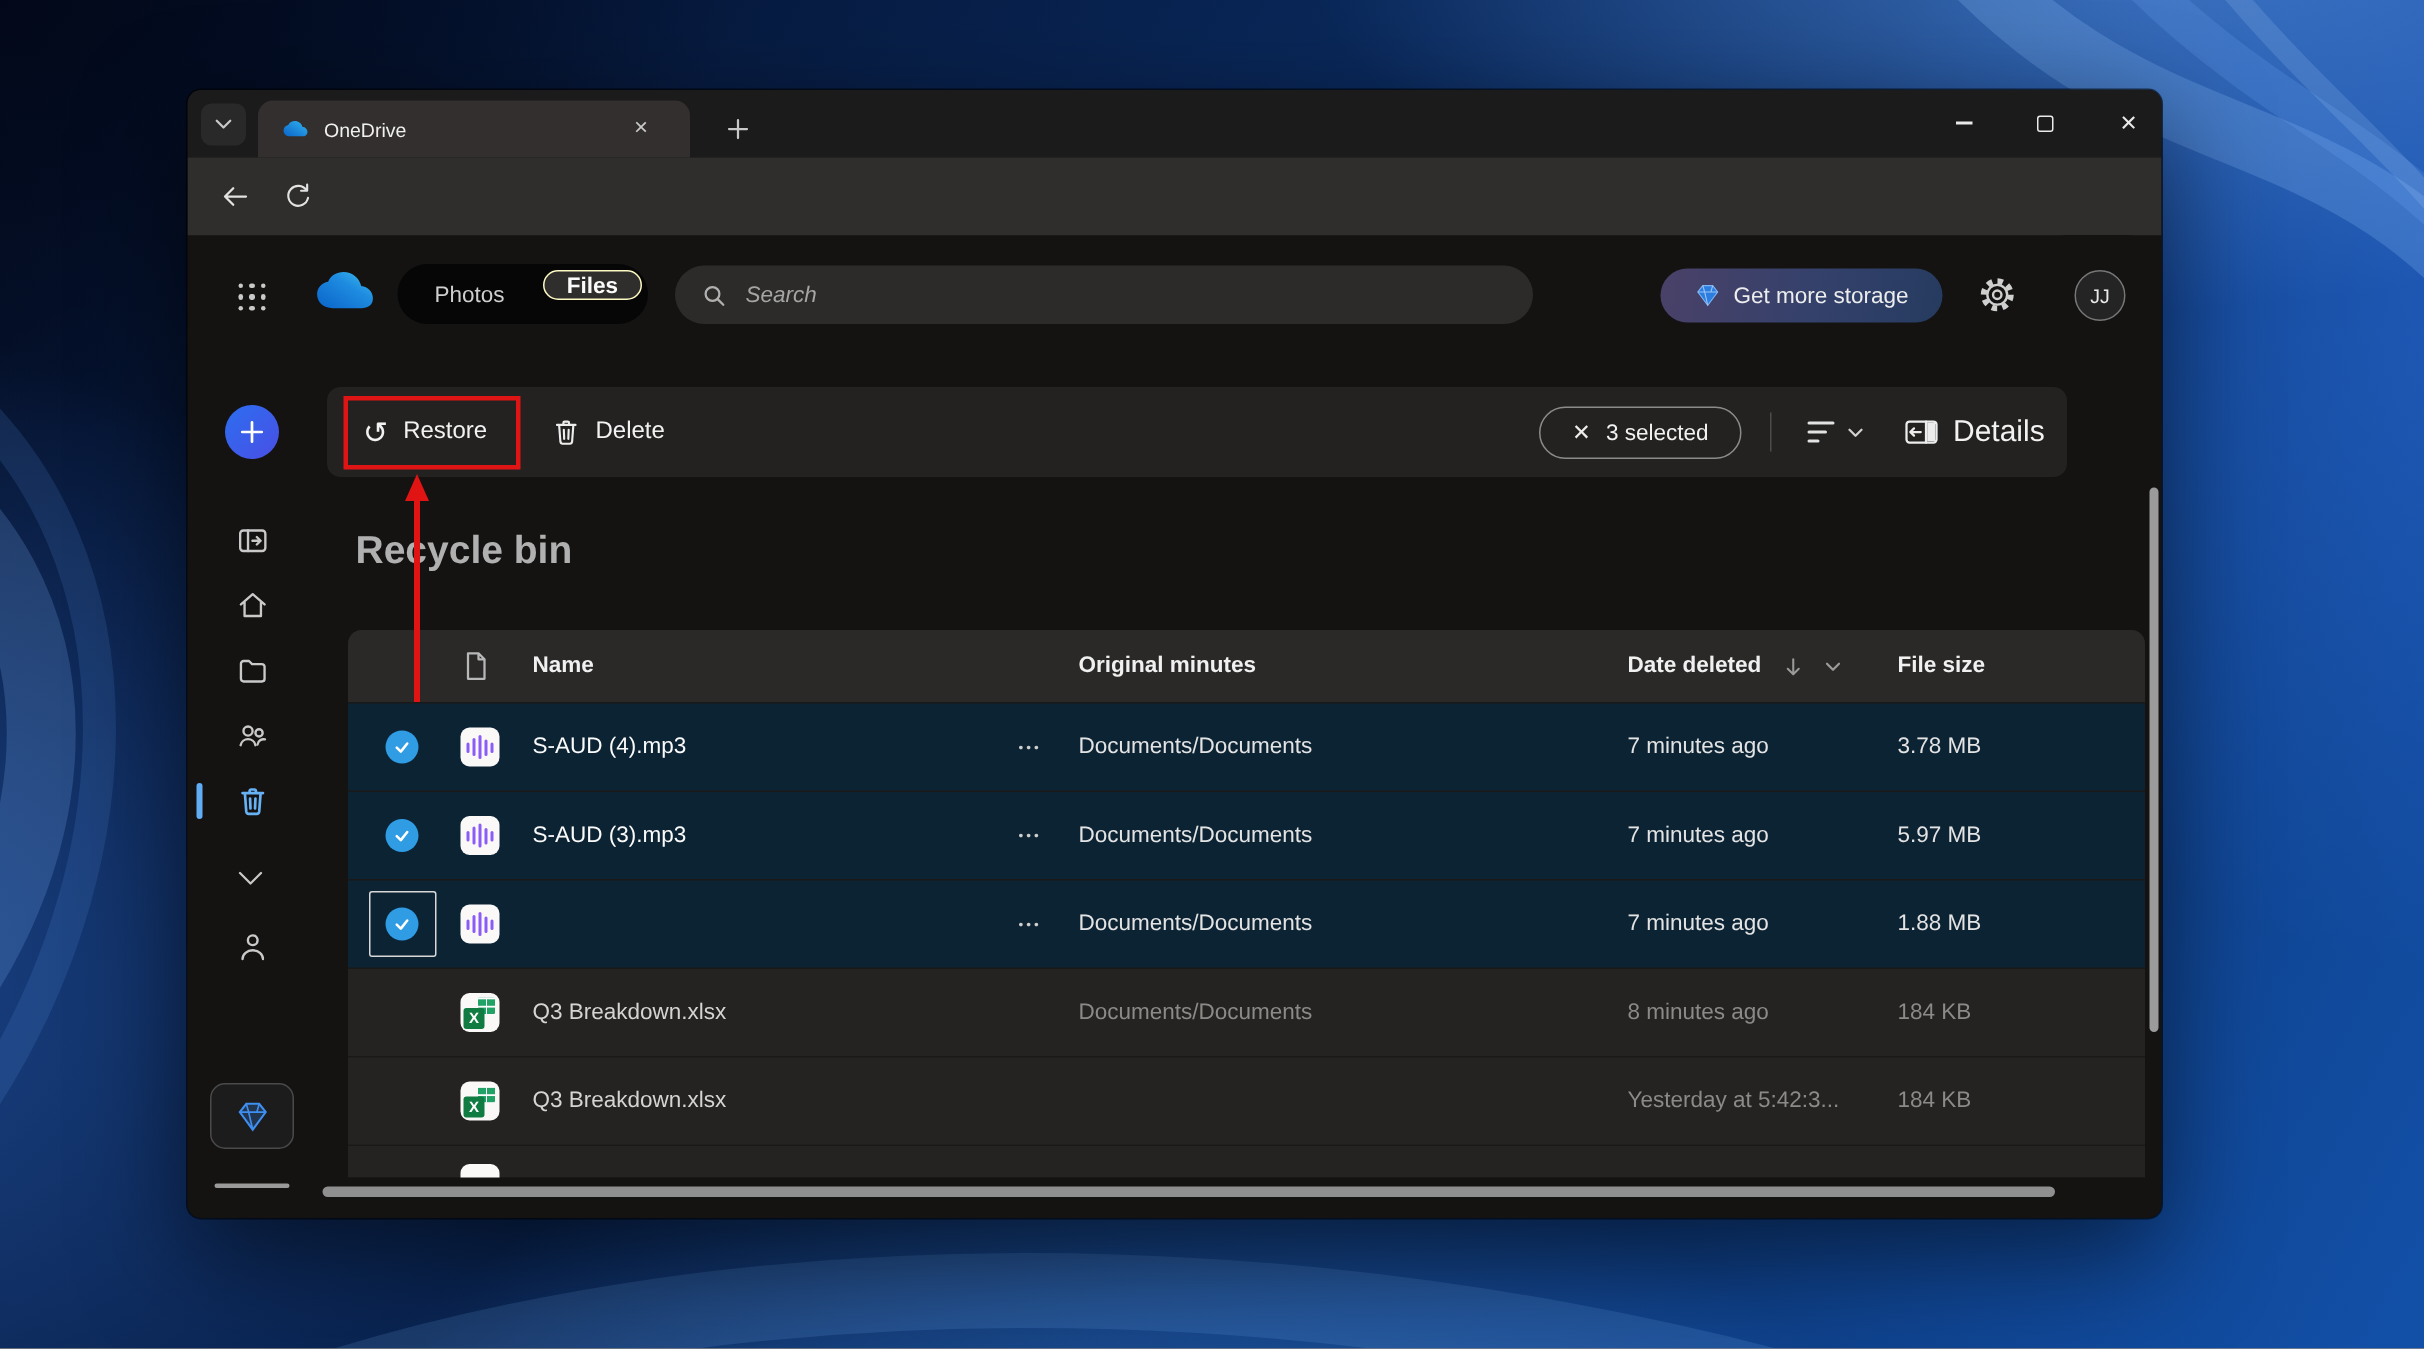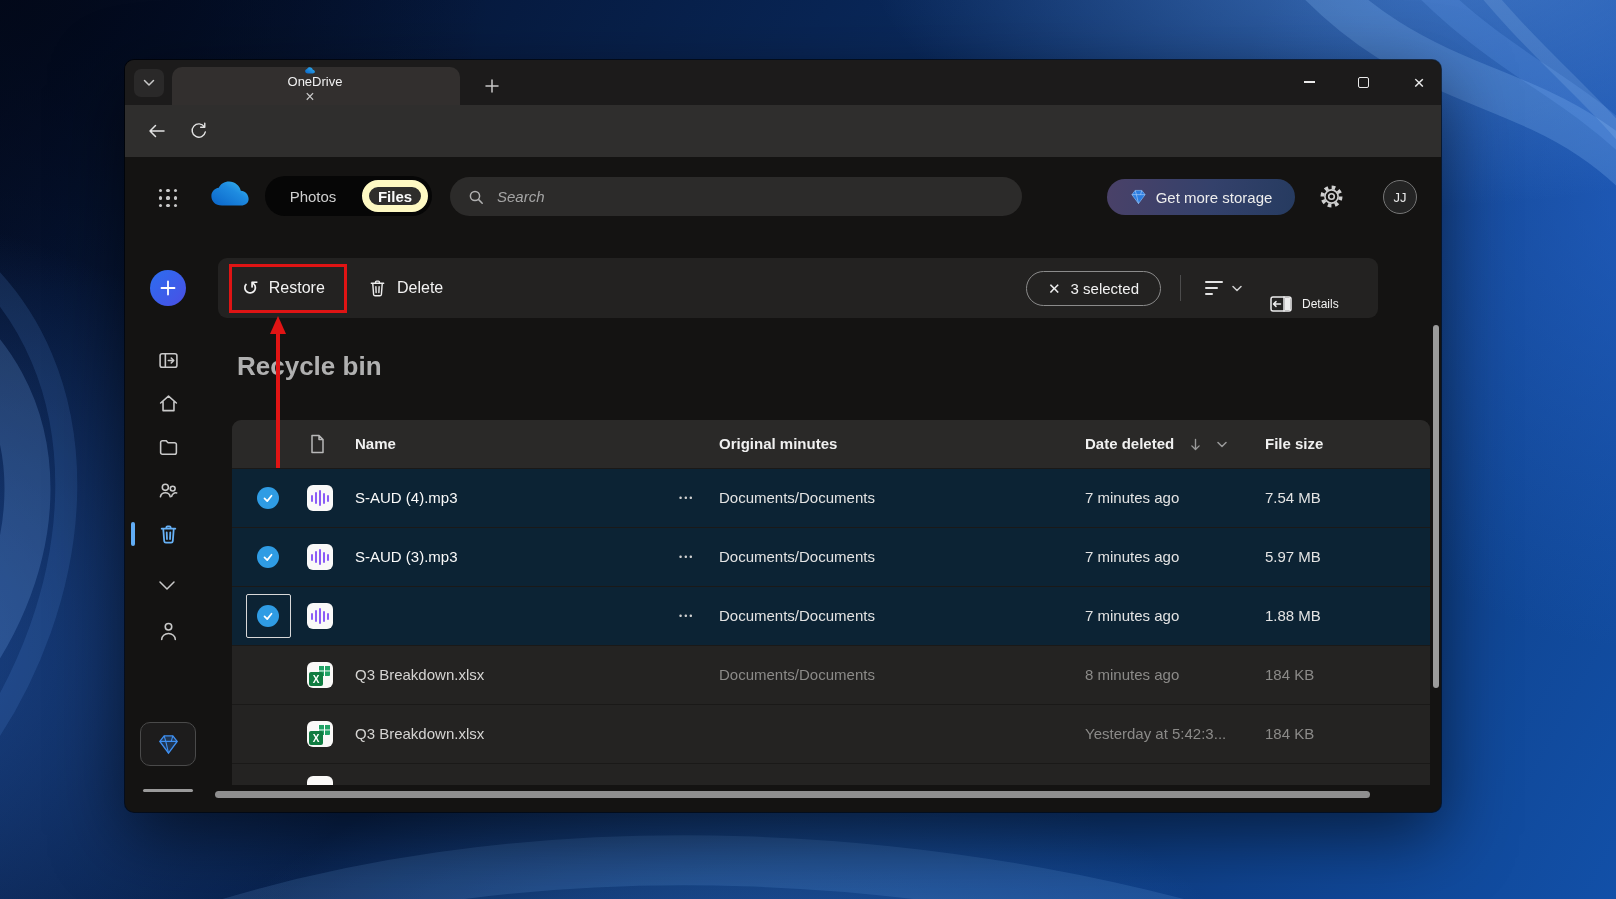"OneDrive" .tab { flex-direction: column -> none }
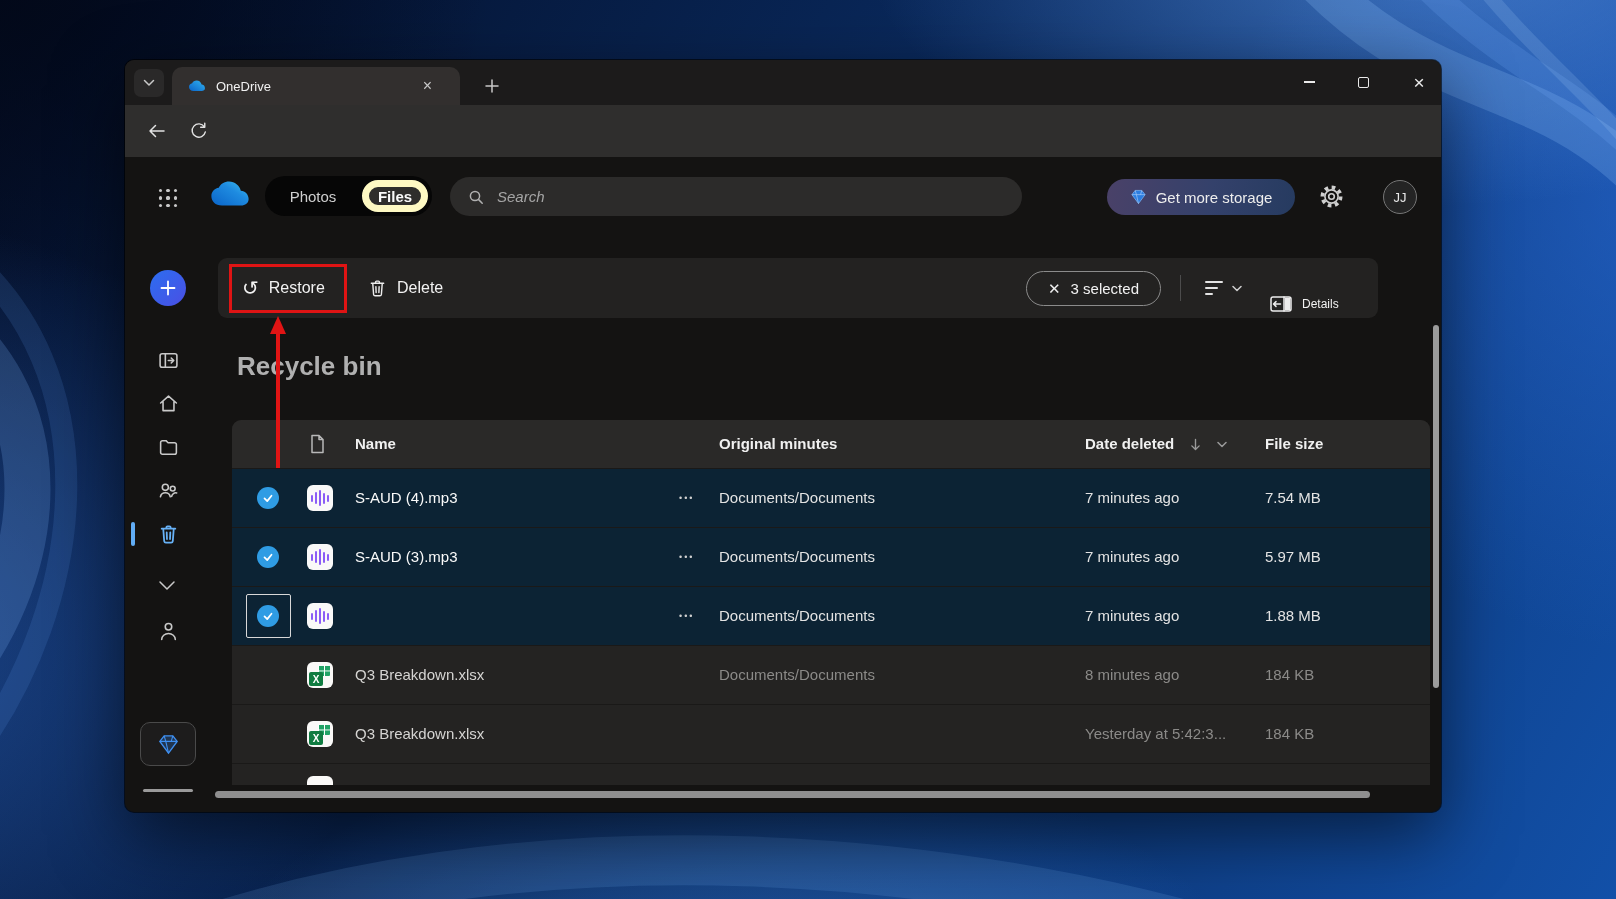"Files" .toggle-files { border: 7px solid #fef9c3 -> 1px solid #fef9c3; height: 32px -> 20px }
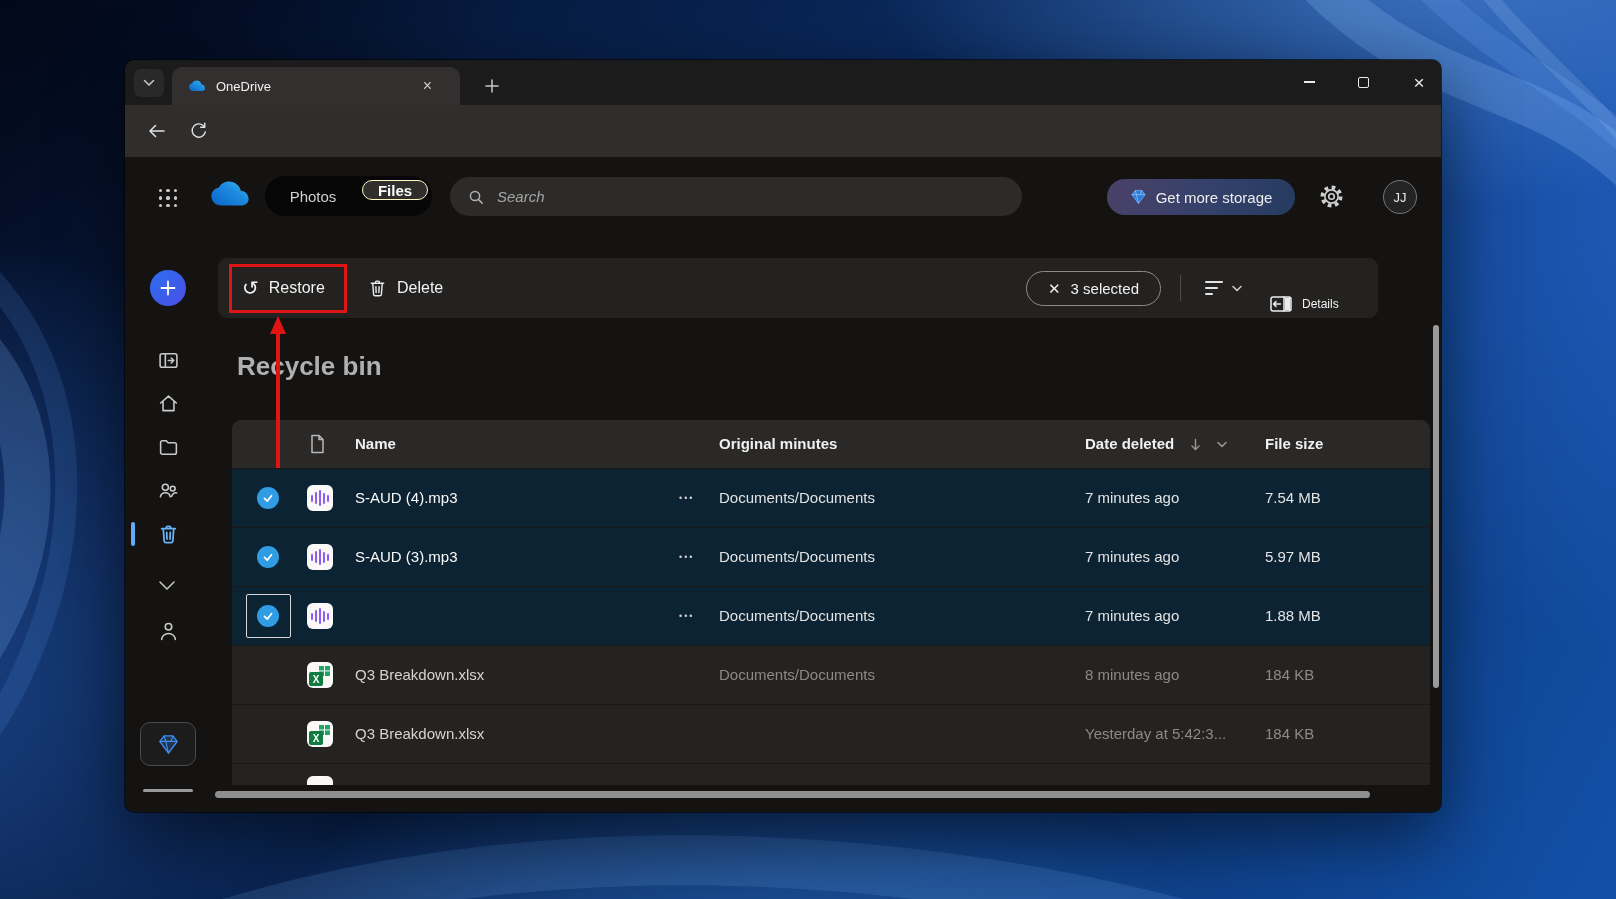"Details" .details-btn { font-size: 12px -> 20px; top: 26px -> 10px }
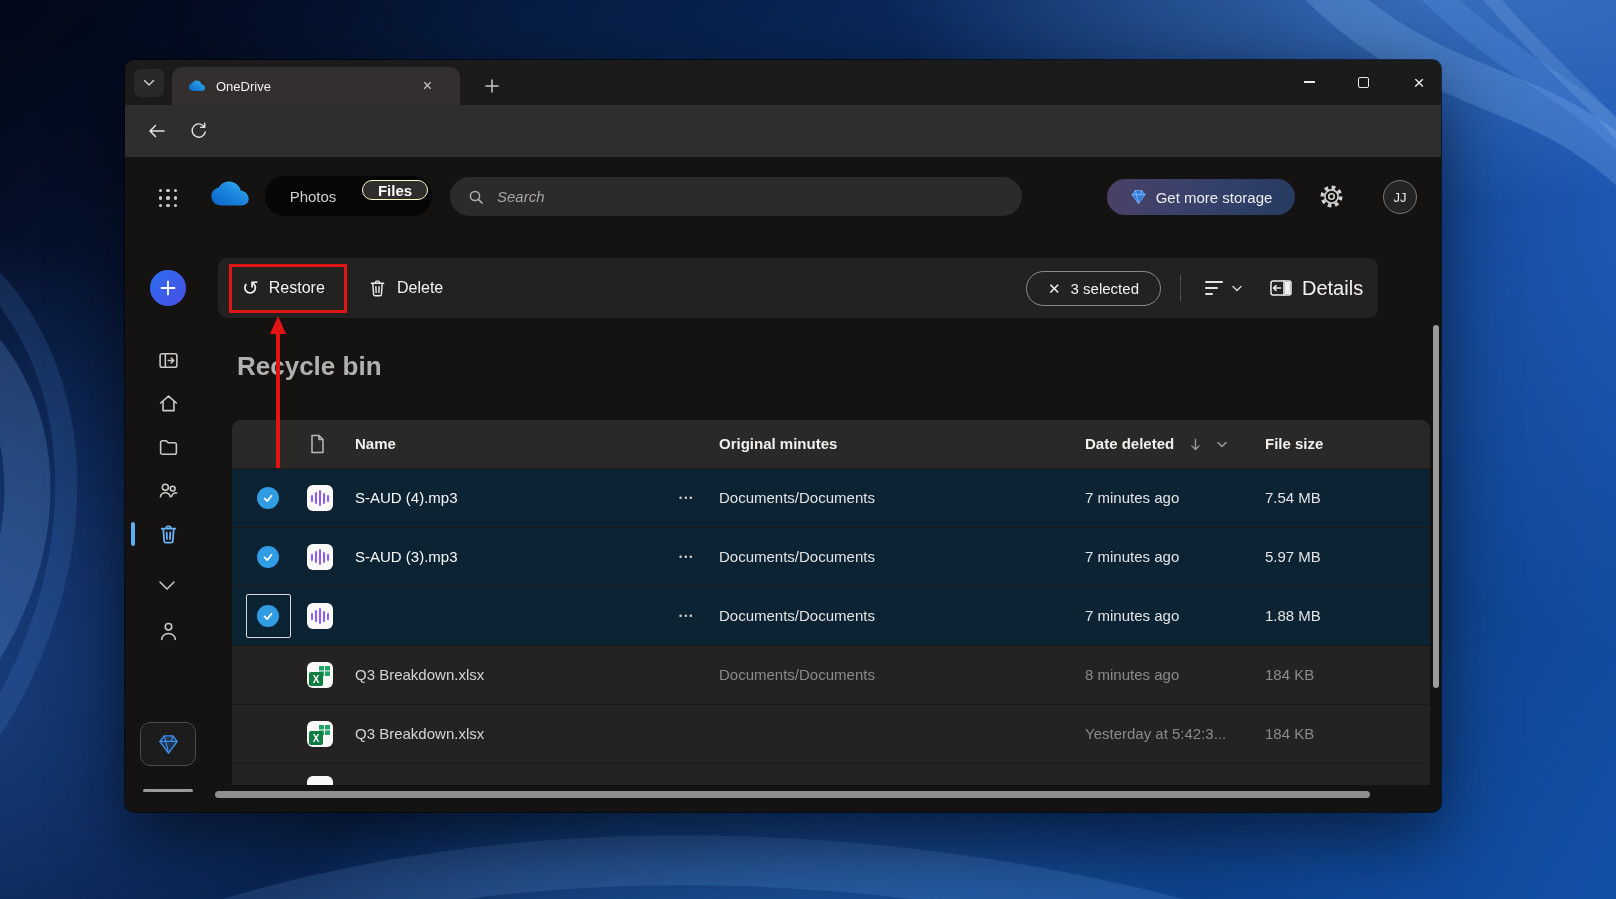"7.54 MB" span.cell { text: 7.54 -> 3.78 }
